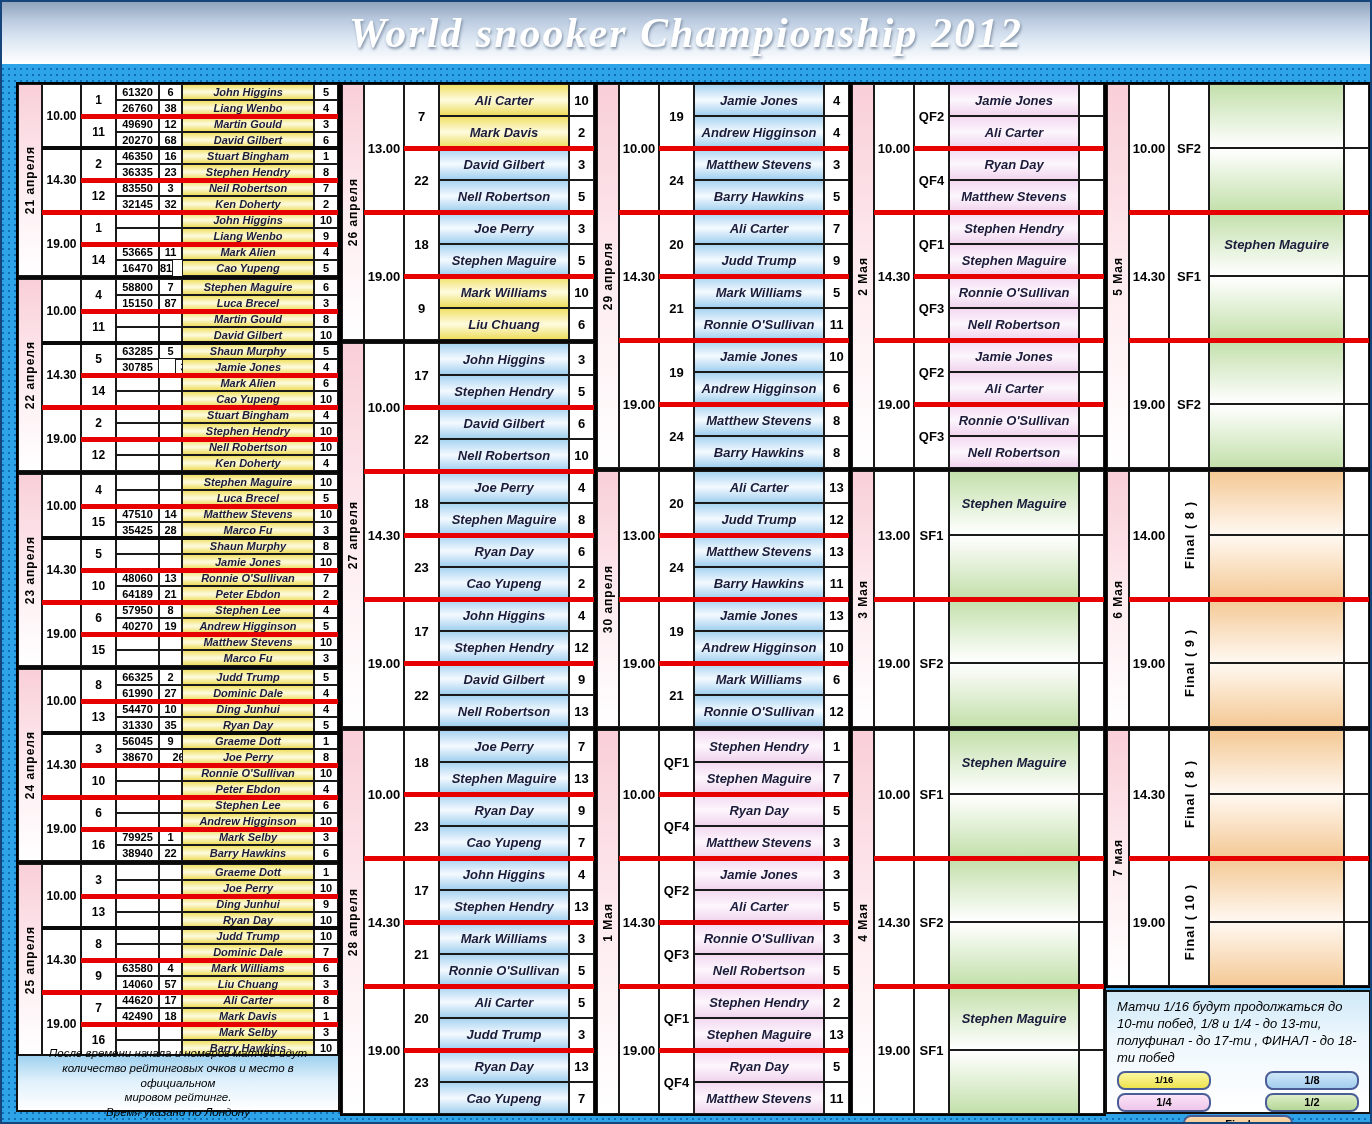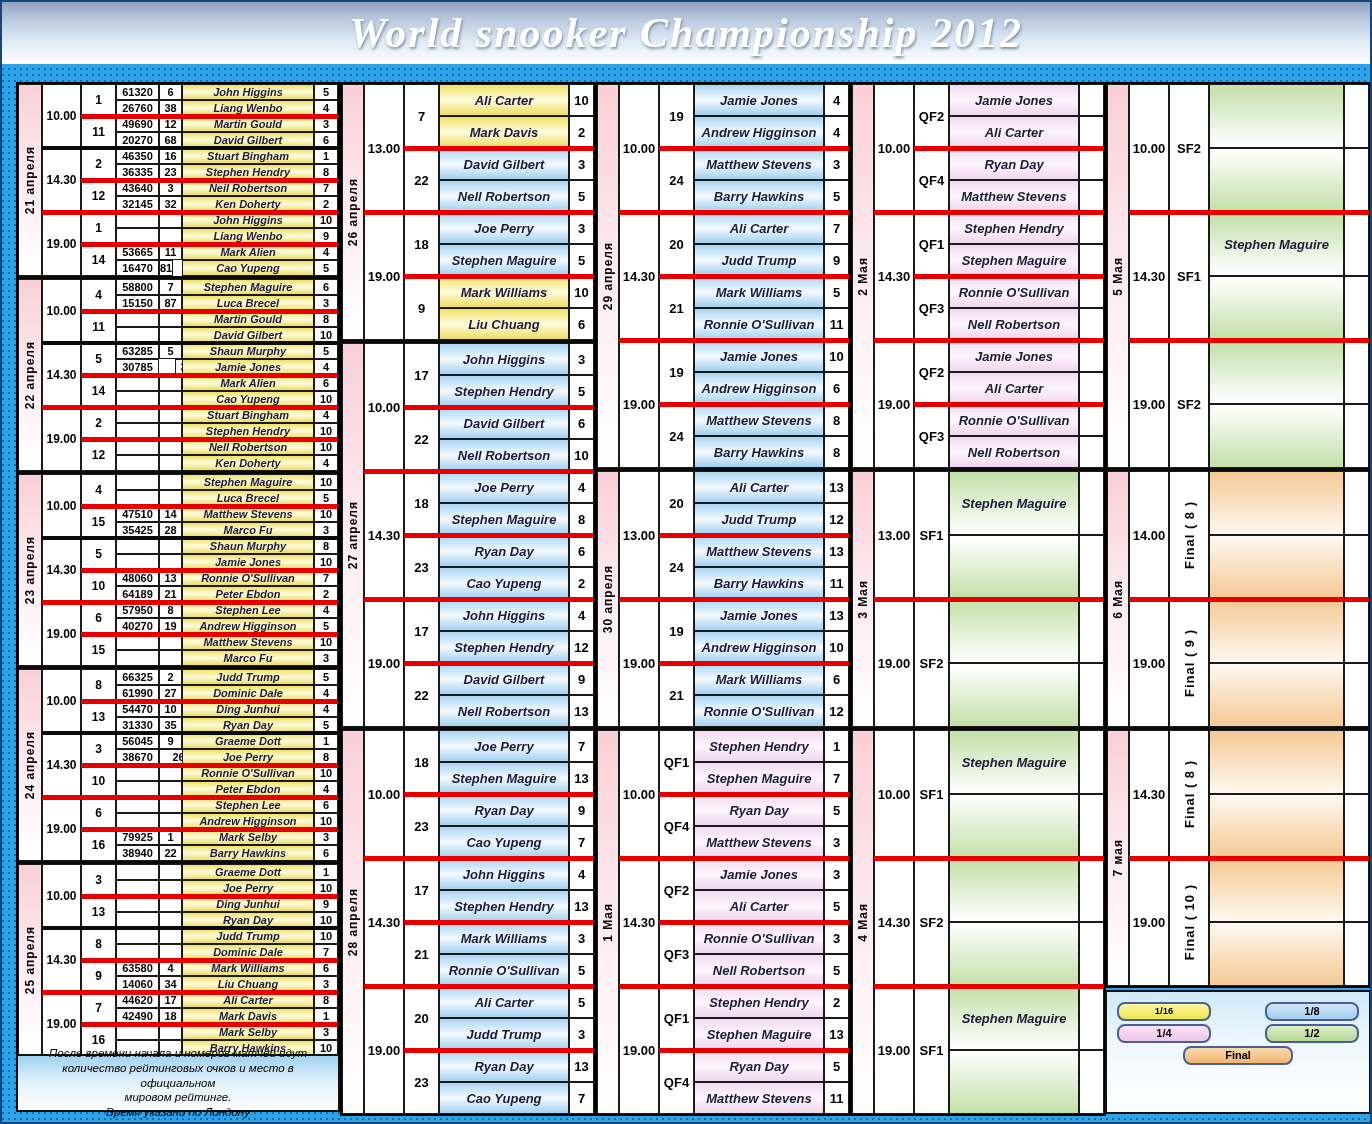"43640" span { text: 43640 -> 83550 }
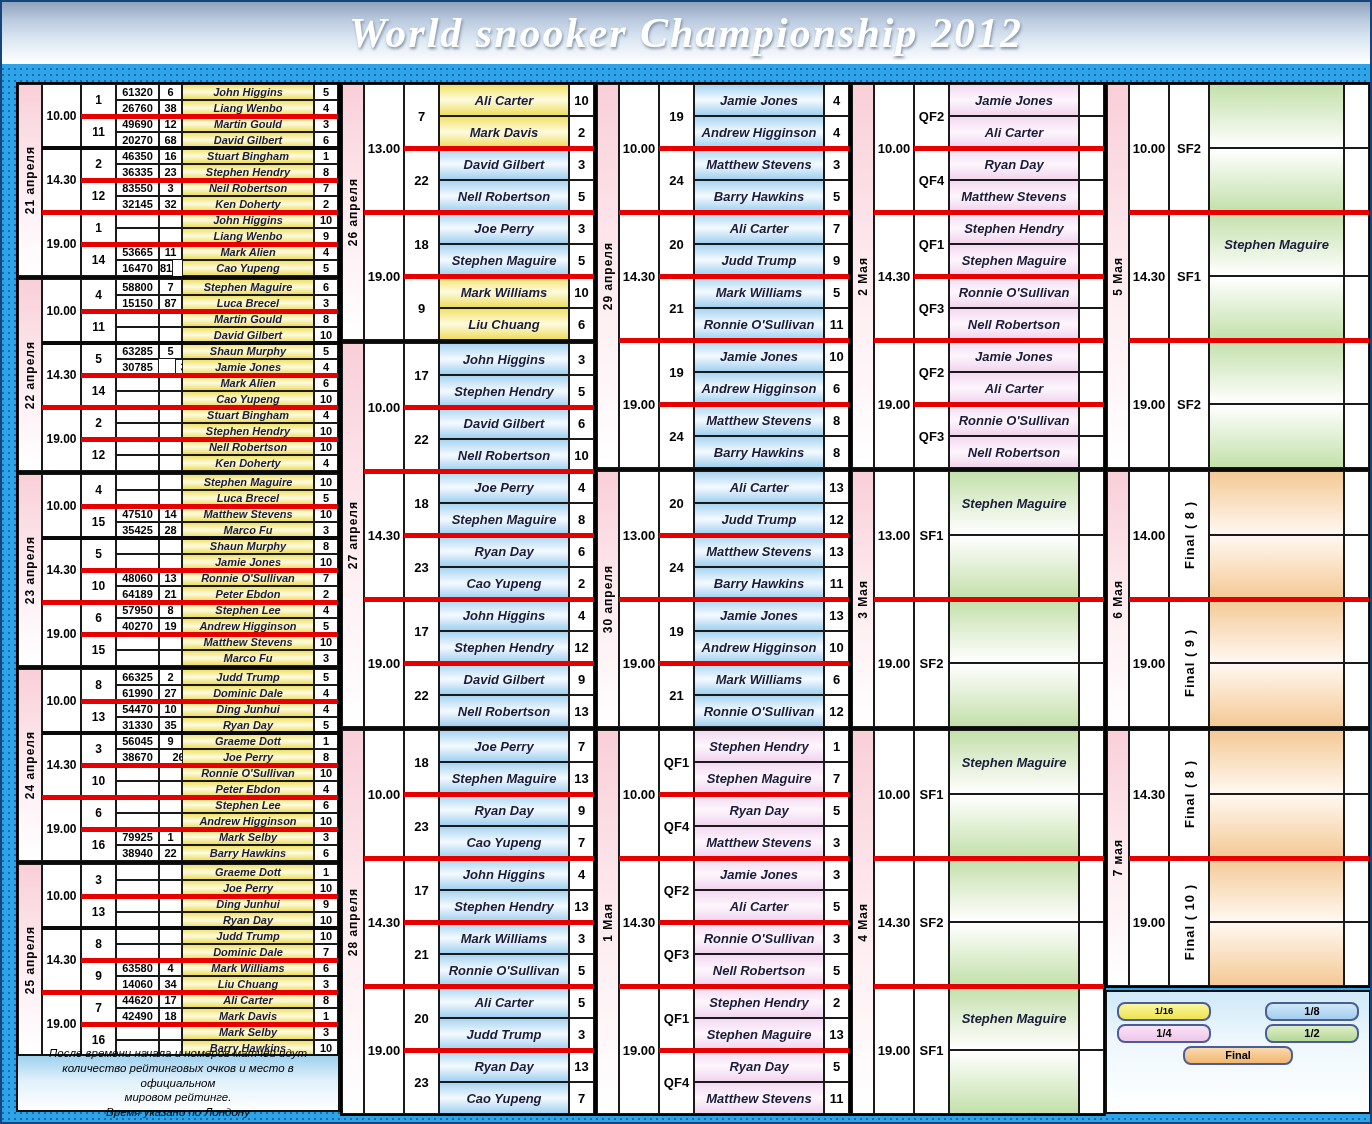"34" span { text: 34 -> 57 }
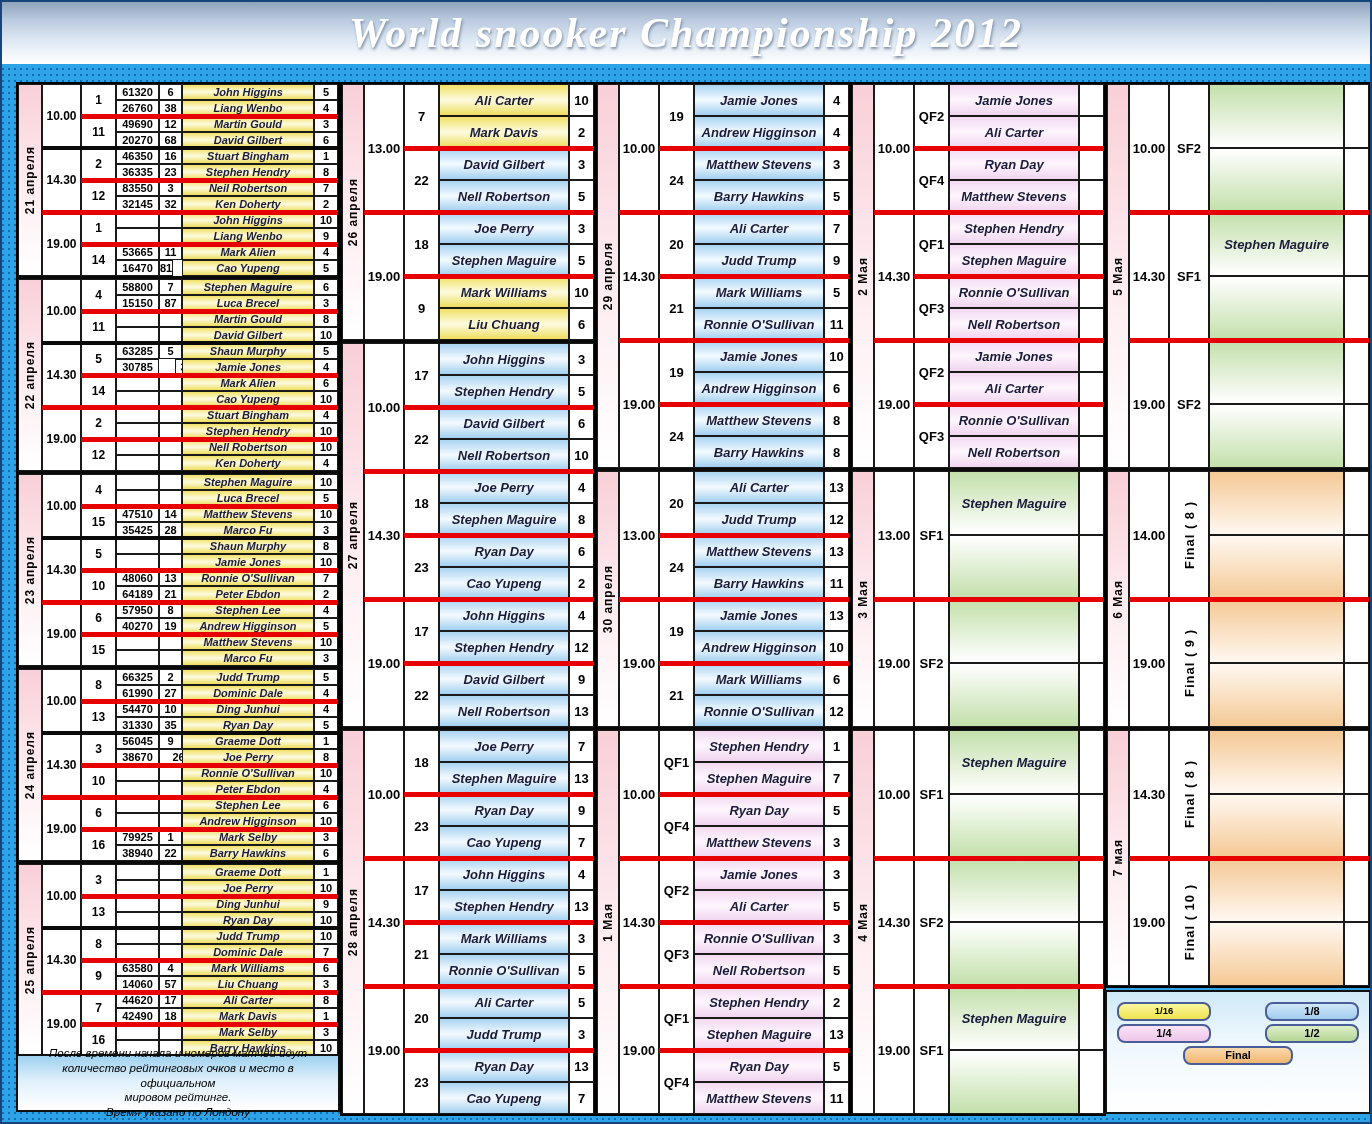"Матчи 1/16 будут продолжаться до" div { html: none -> <div>Матчи 1/16 будут продолжаться до 10-ти побед, 1/8 и 1/4 - до 13-ти, полуфинал - до 17-ти , ФИНАЛ - до 18-ти побед</div> }
